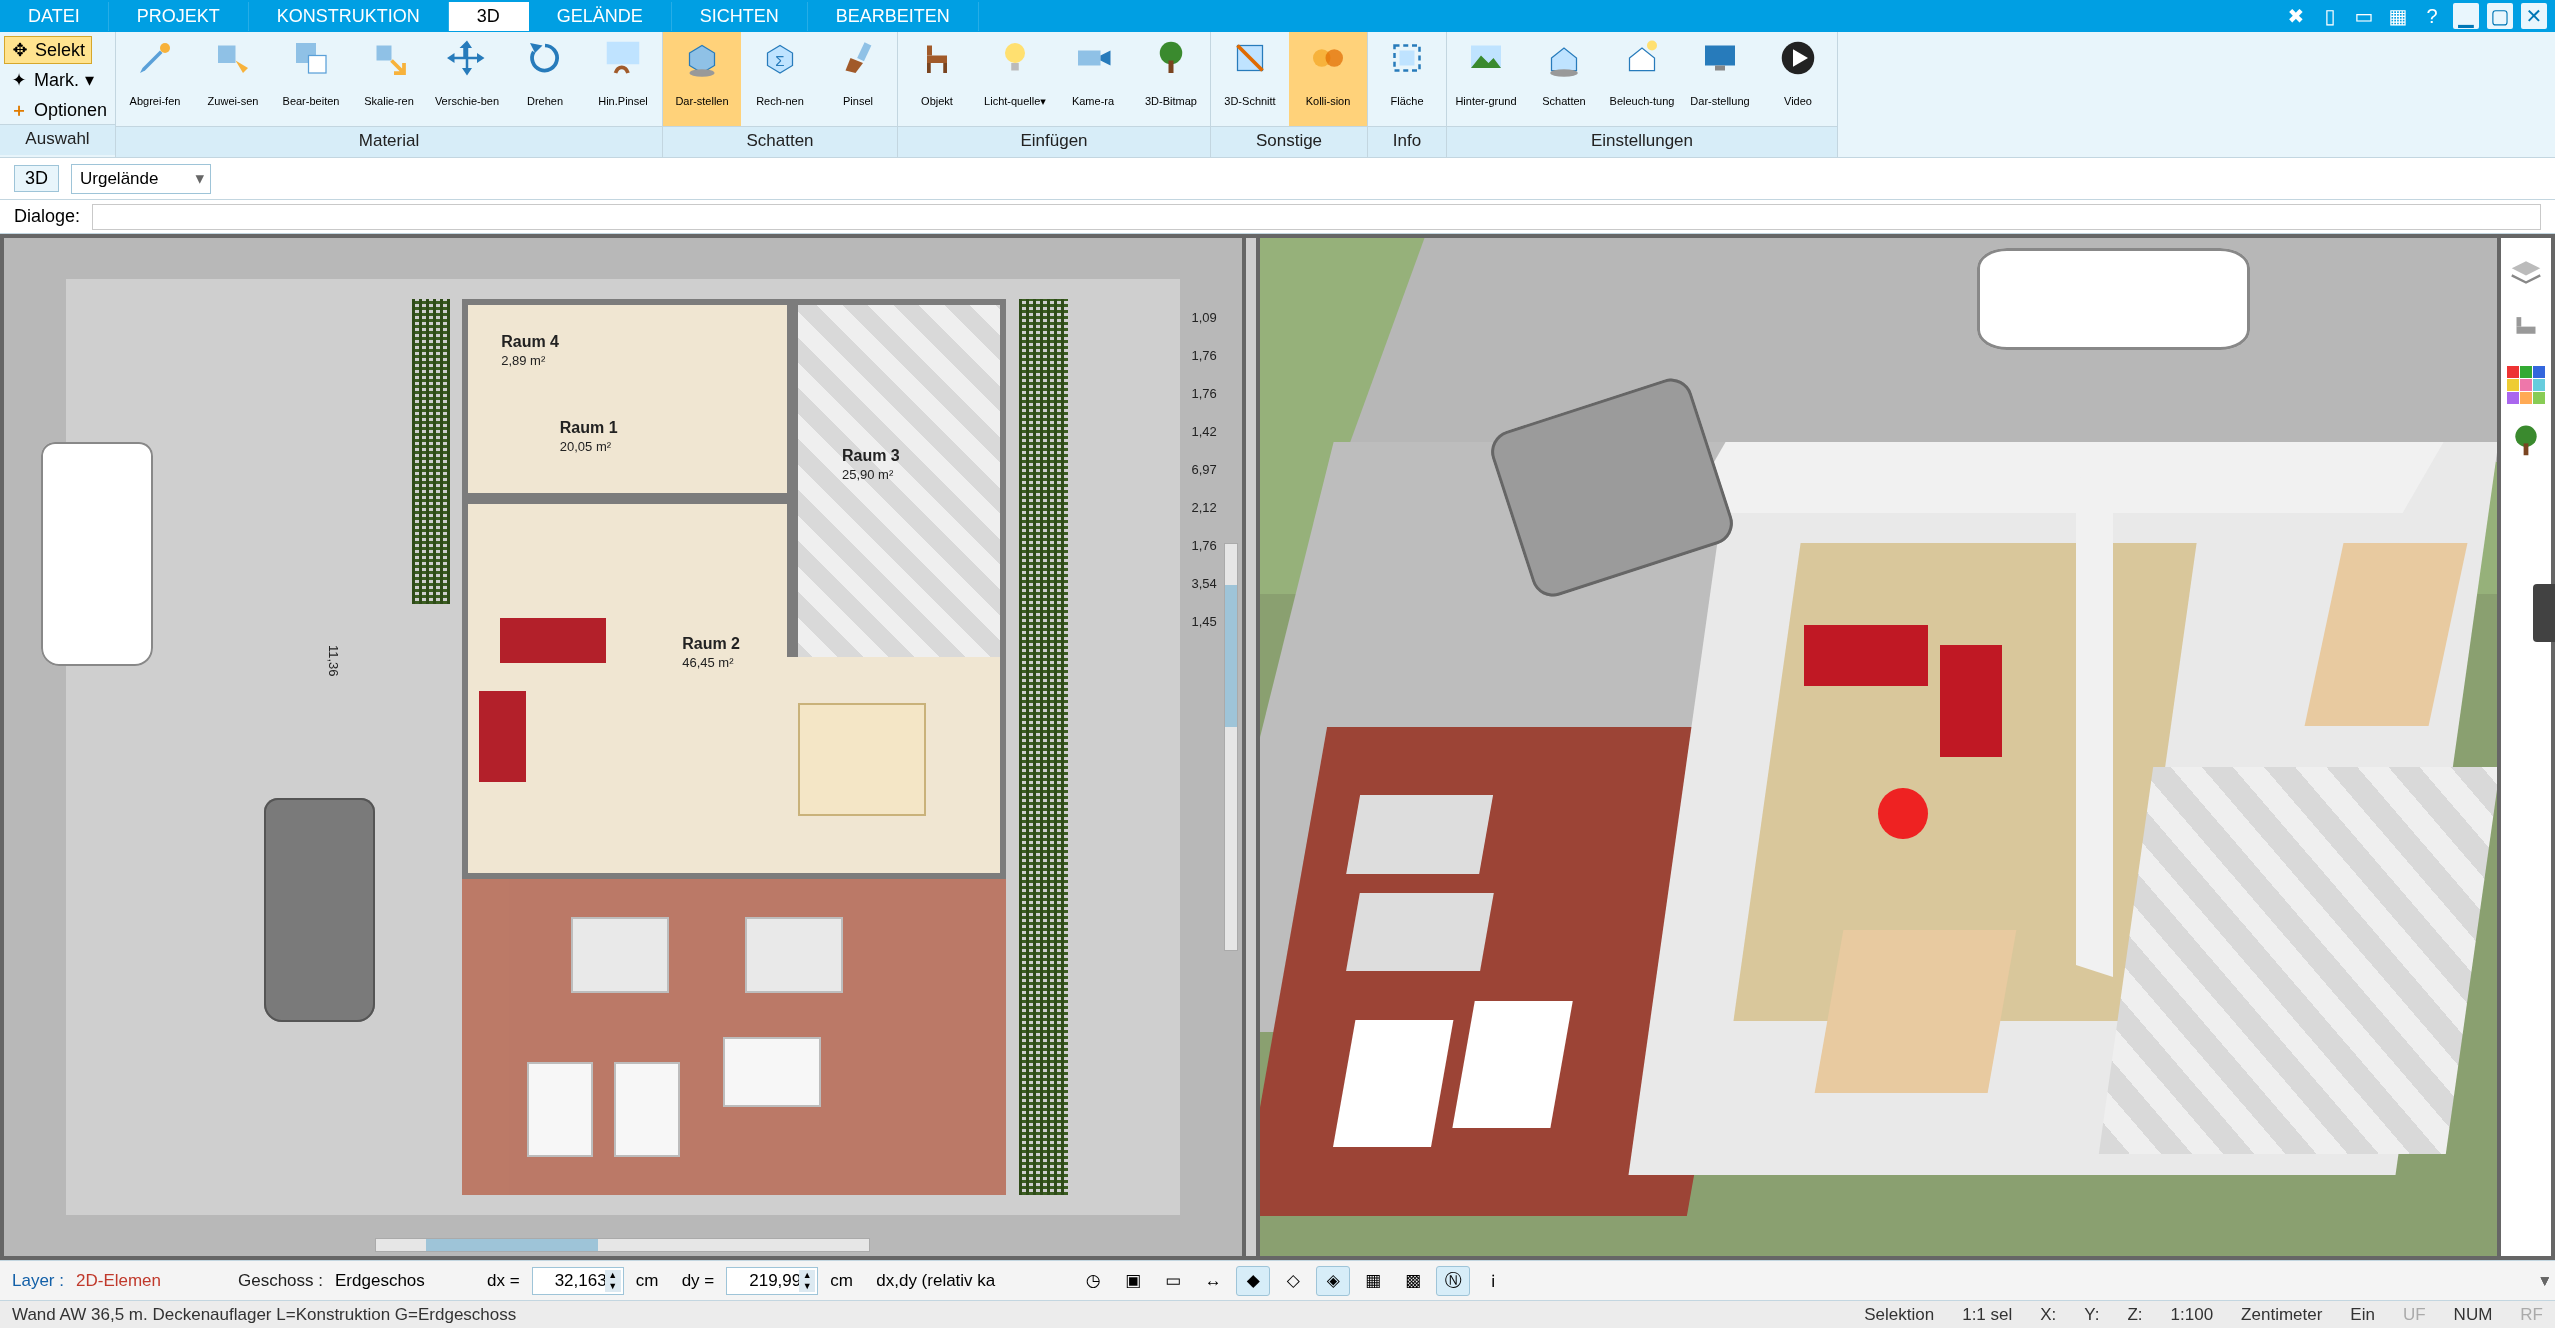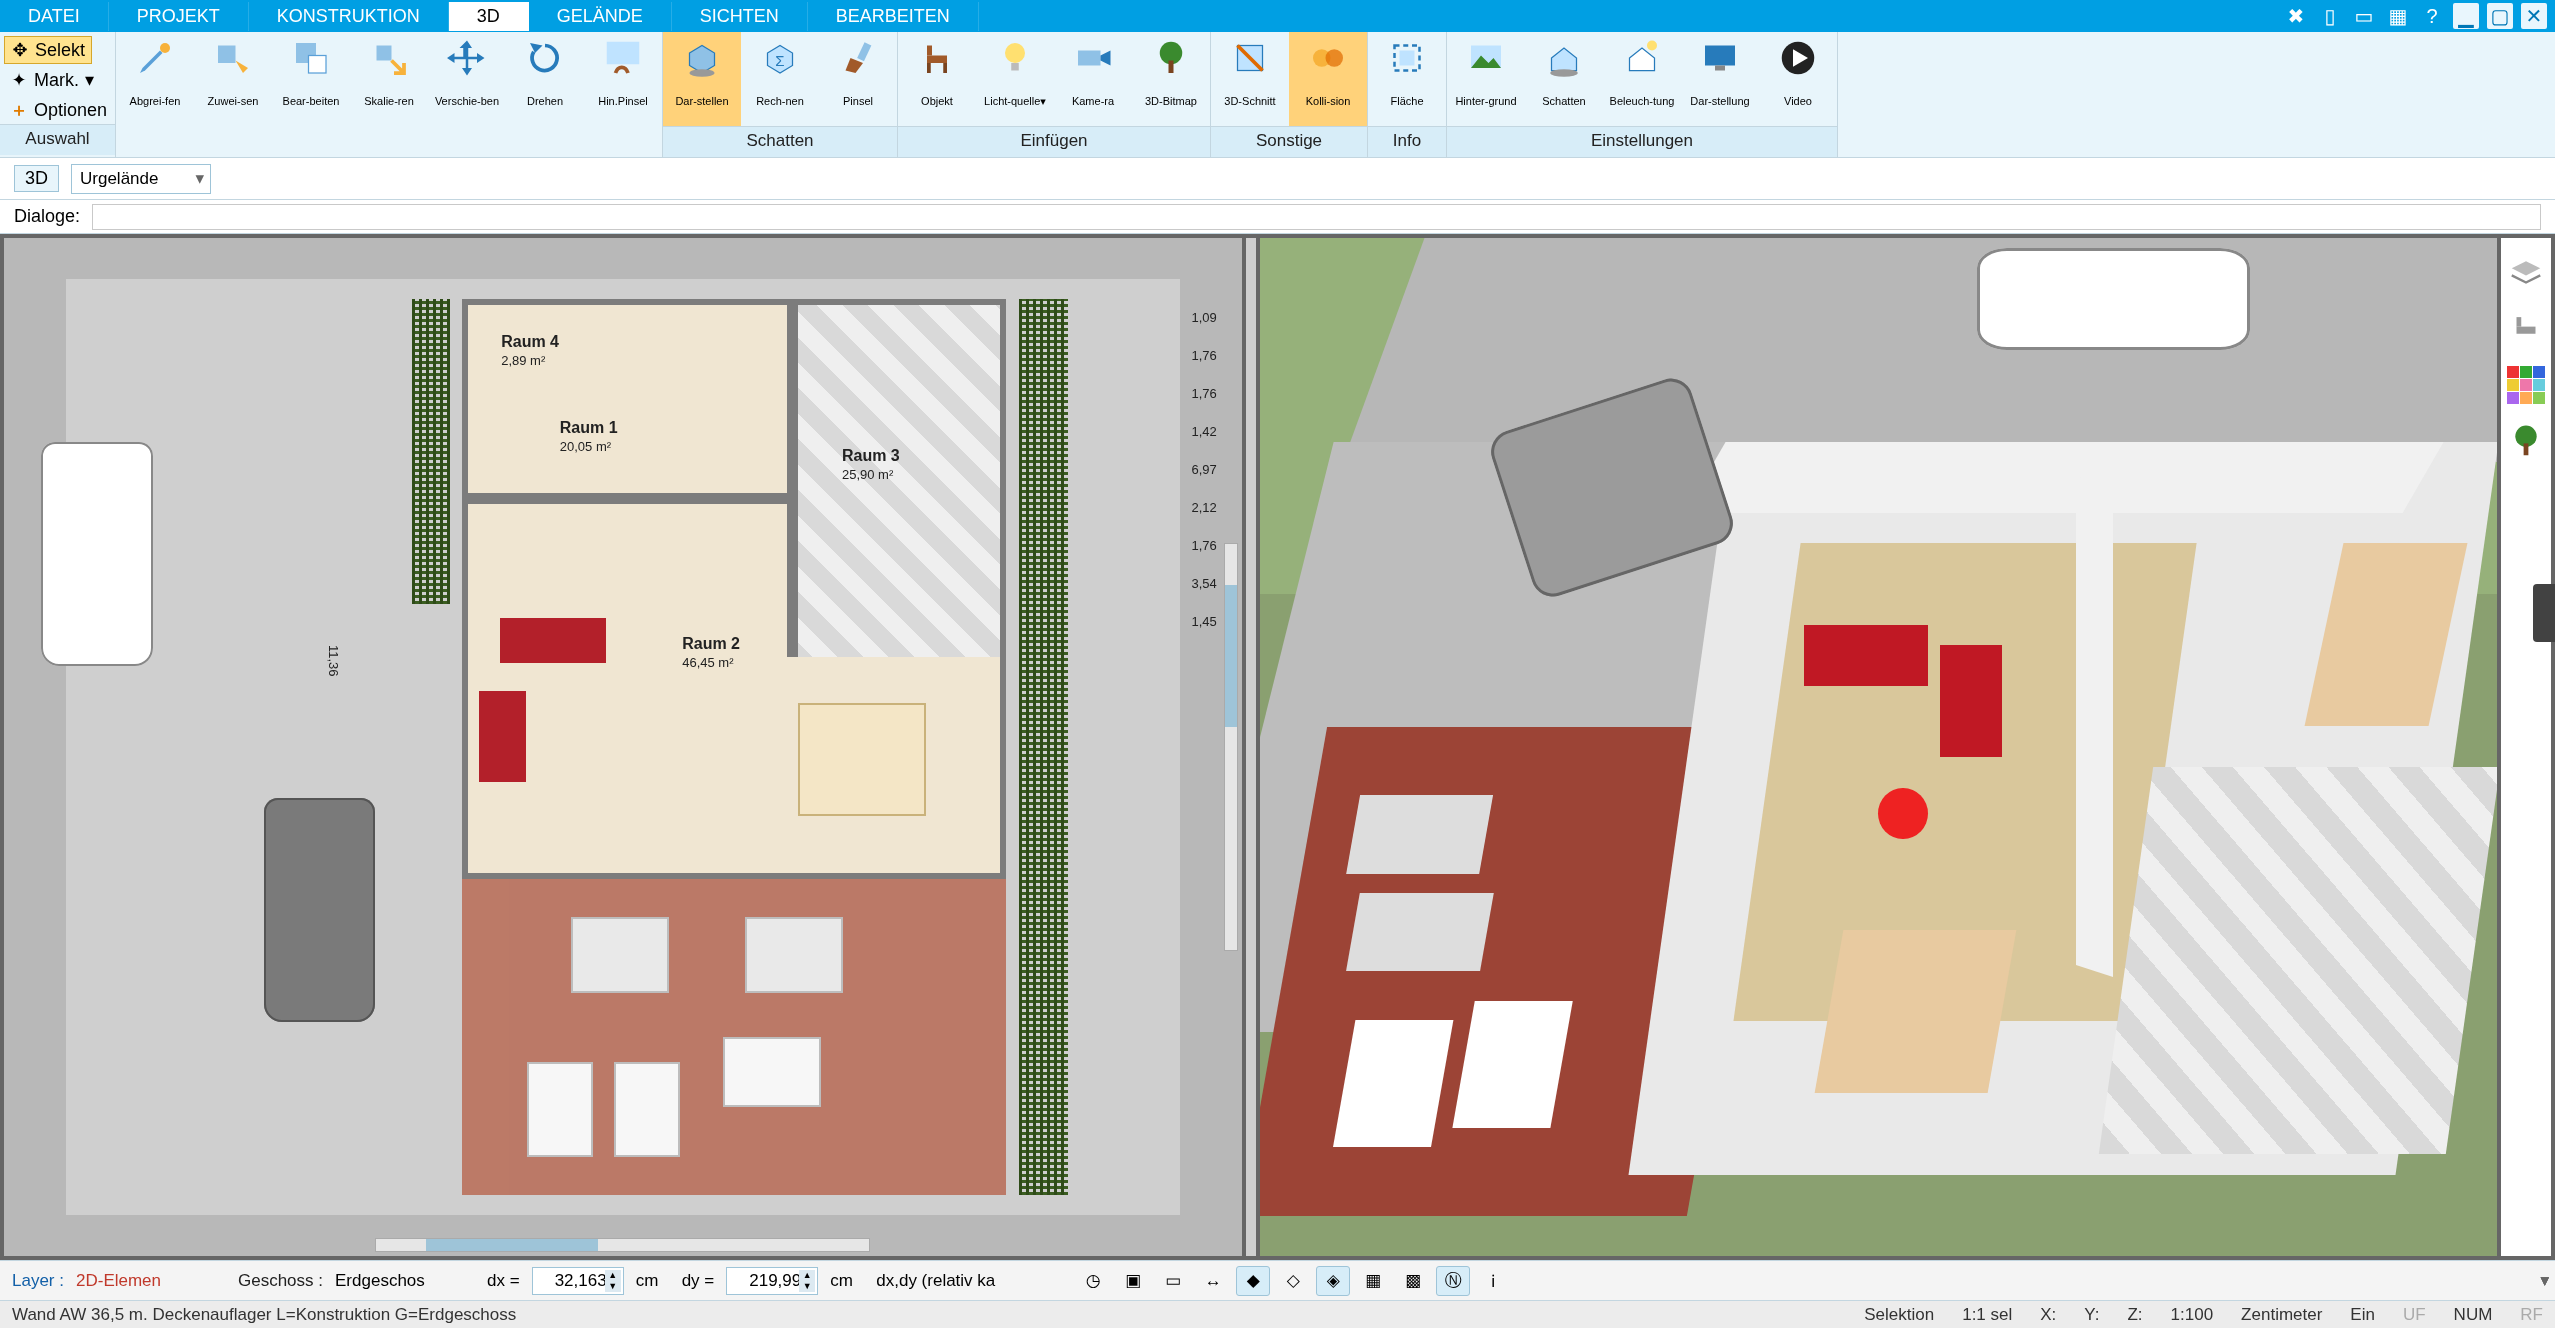"Material" div.gtitle { html: none -> <div>Material</div> }
